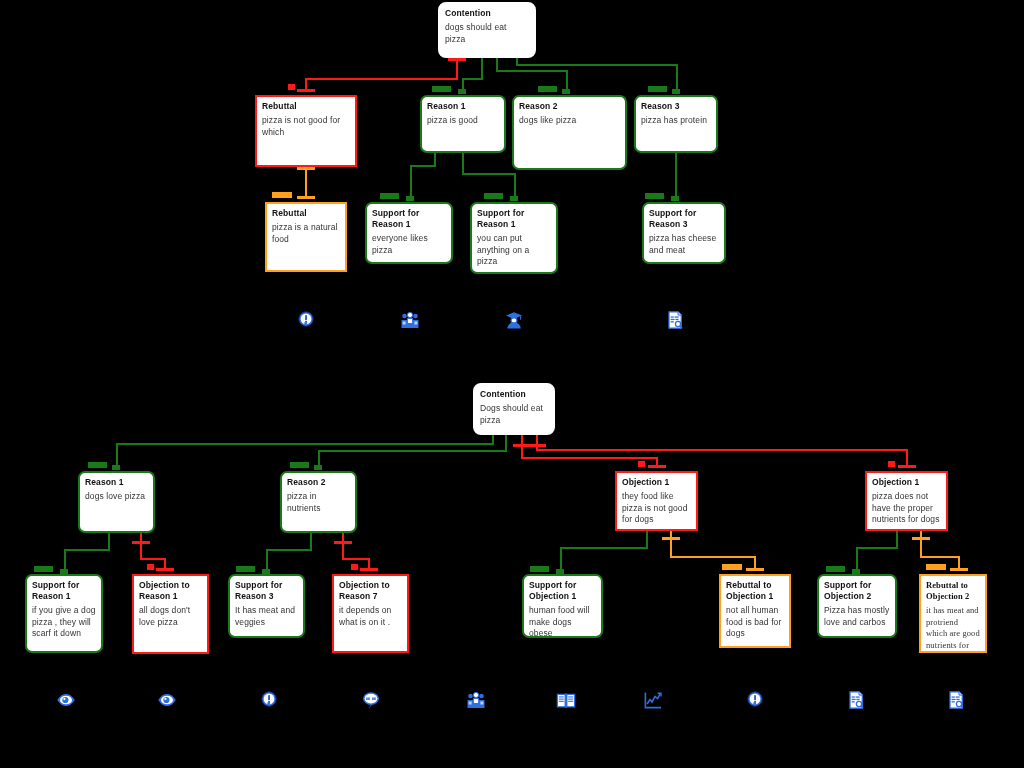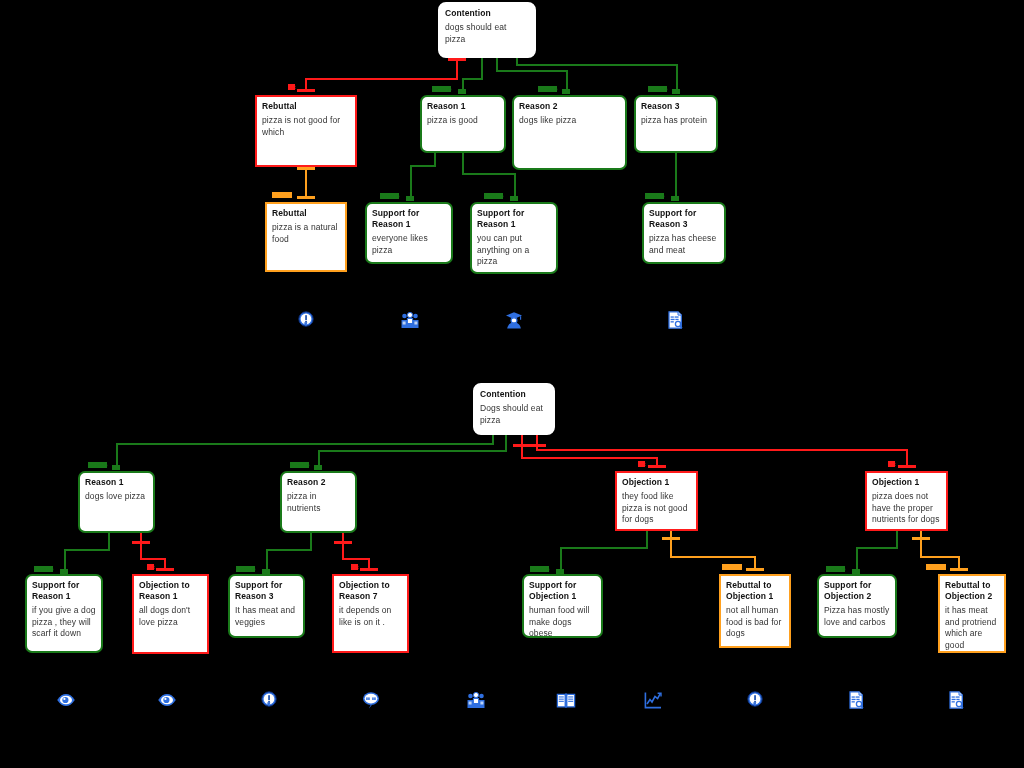"Rebuttal to Objection 2" div.node { font-family: none -> Liberation Serif, serif; left: 938px -> 919px }
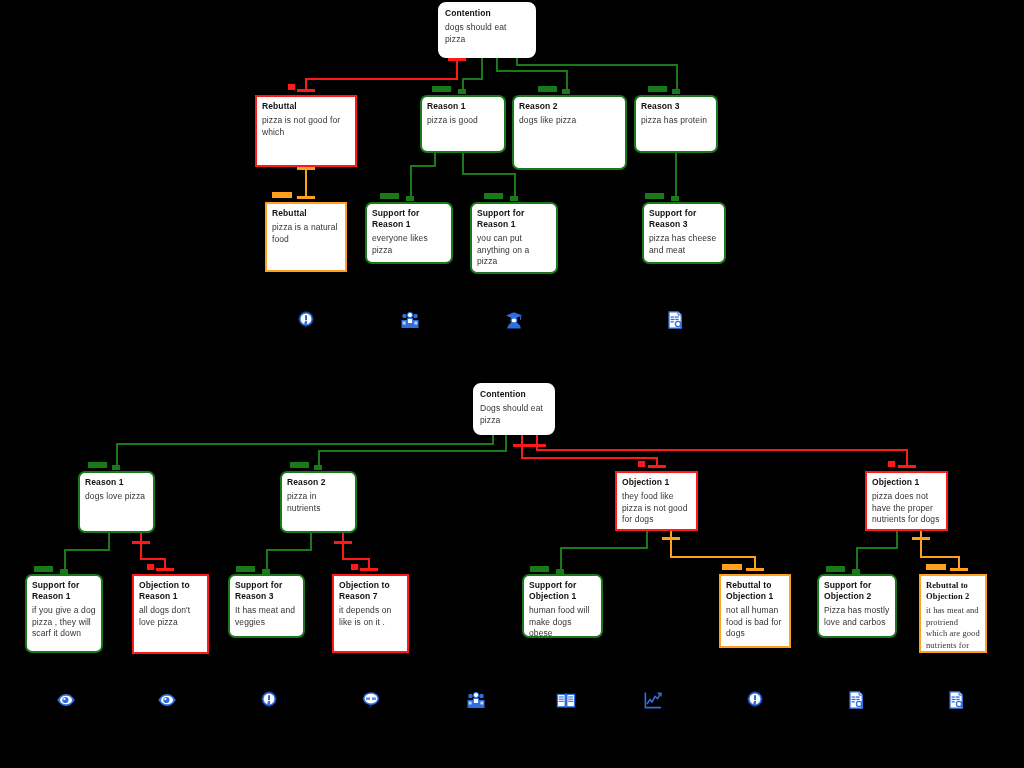"it depends on like is" div.txt { text: like -> what }
